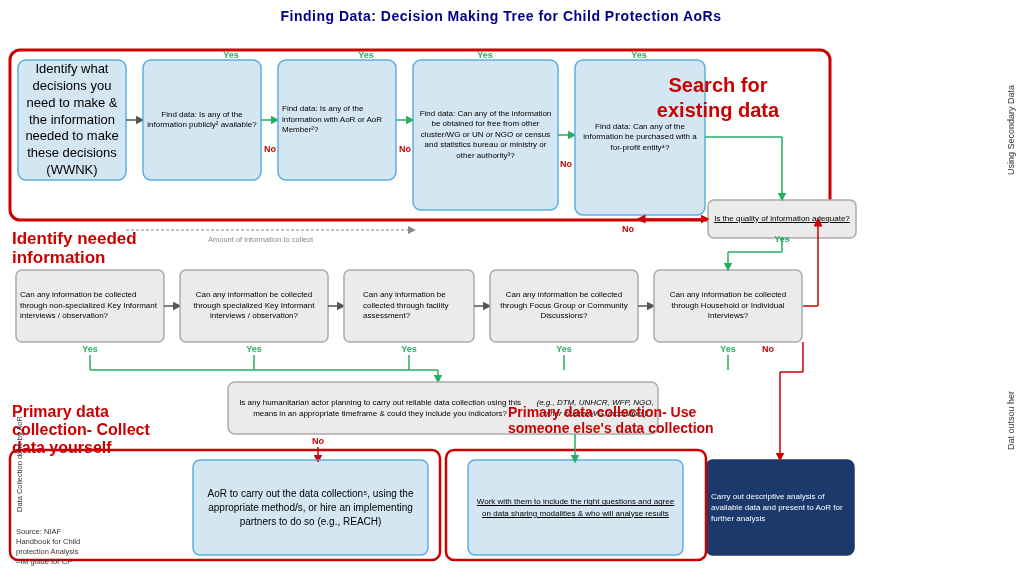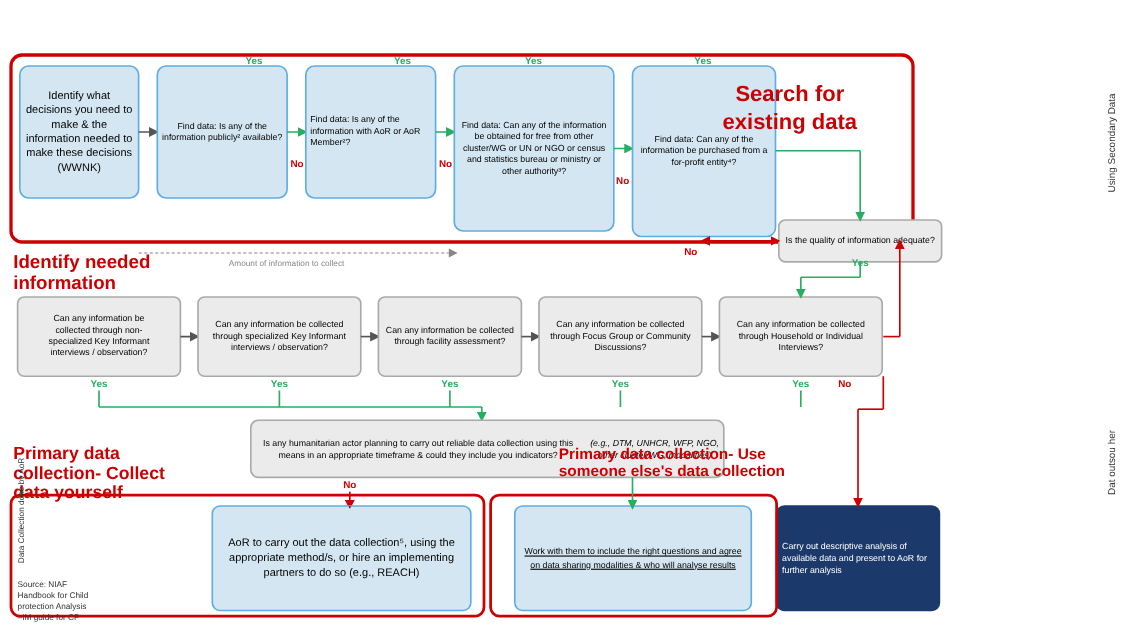"Finding Data: Decision Making Tree" div.title { html: none -> <div>Finding Data: Decision Making Tree for Child Protection AoRs</div> }
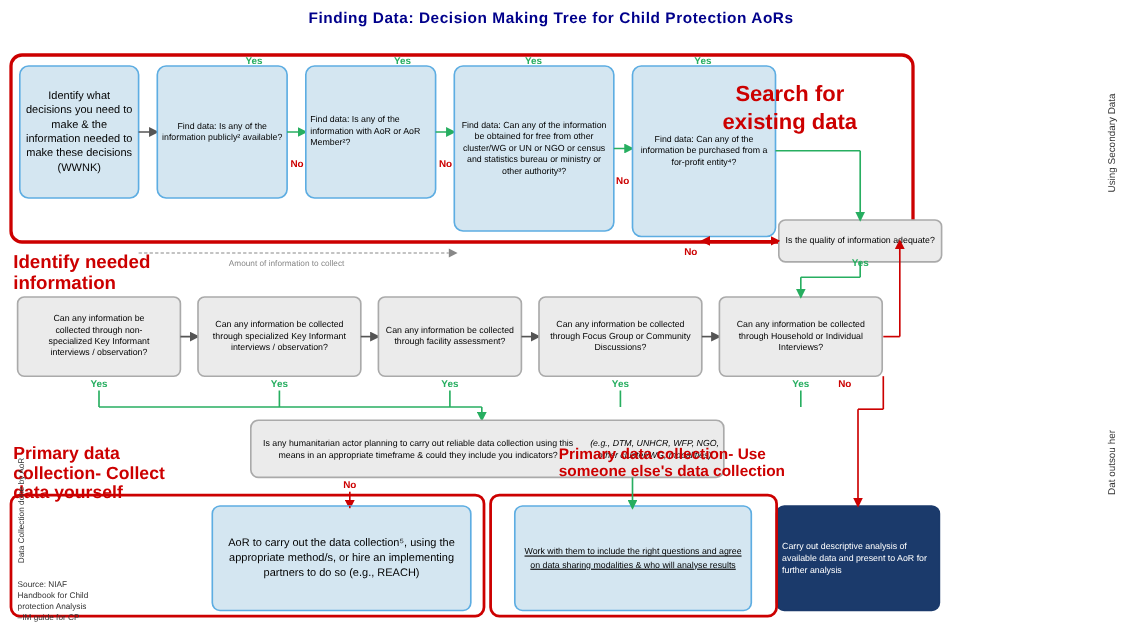"Identify what decisions you need" div { font-size: 10px -> 13px }
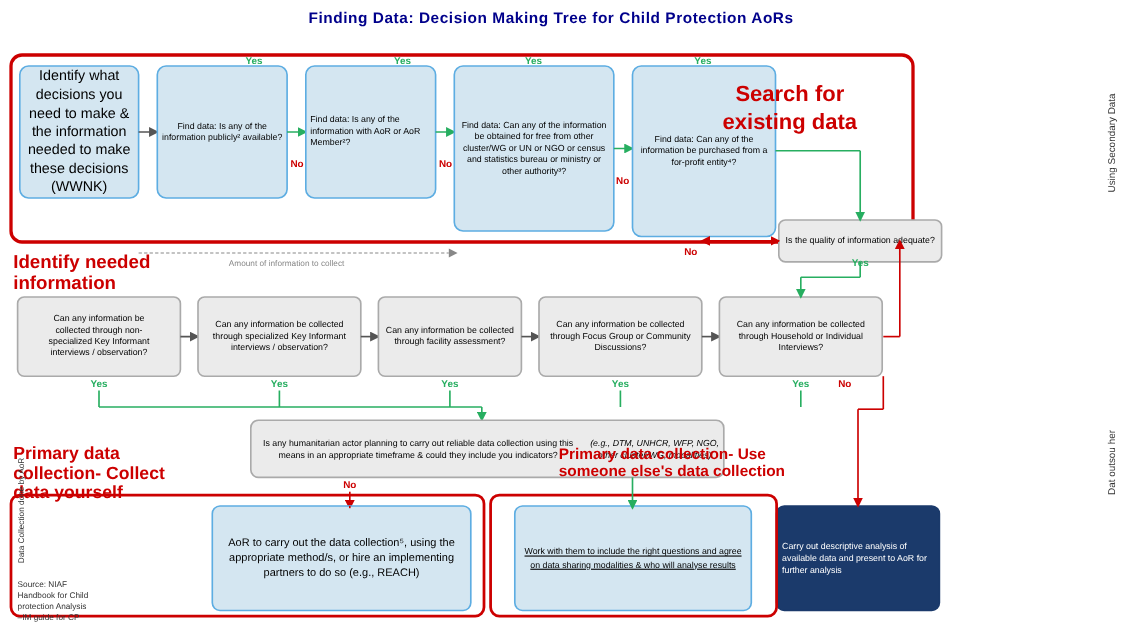"Find data: Can any of the information be purchased" div { text: from -> with }
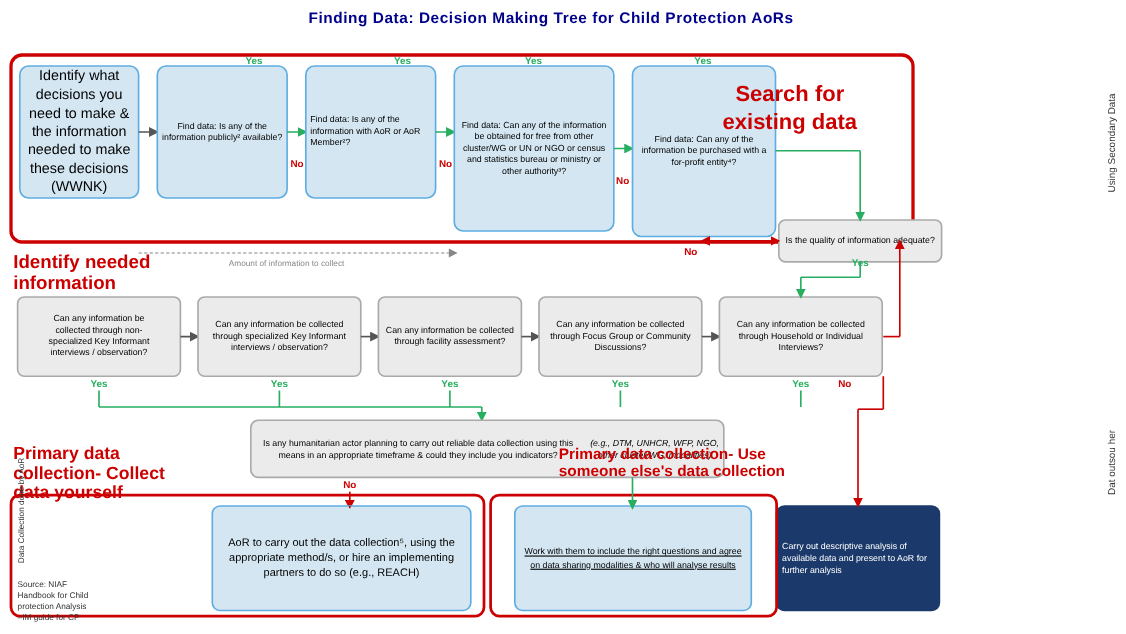"Is the quality of information" div { text-decoration: none -> underline }
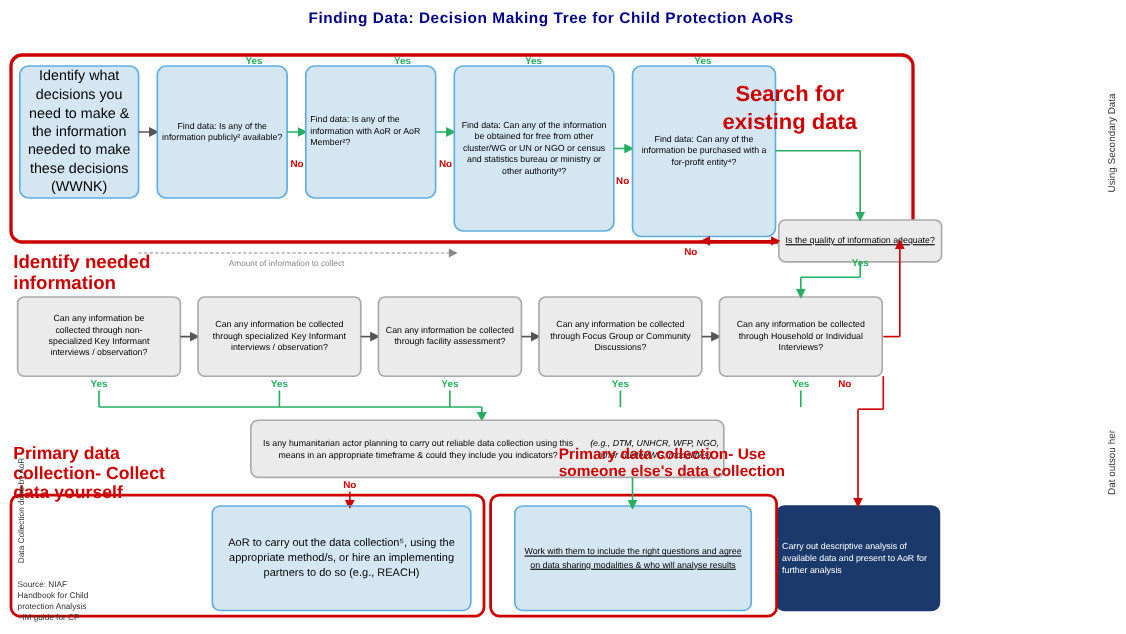"Can any information be collected through non-specialized" div { padding: 20px -> 4px; text-align: center -> left }
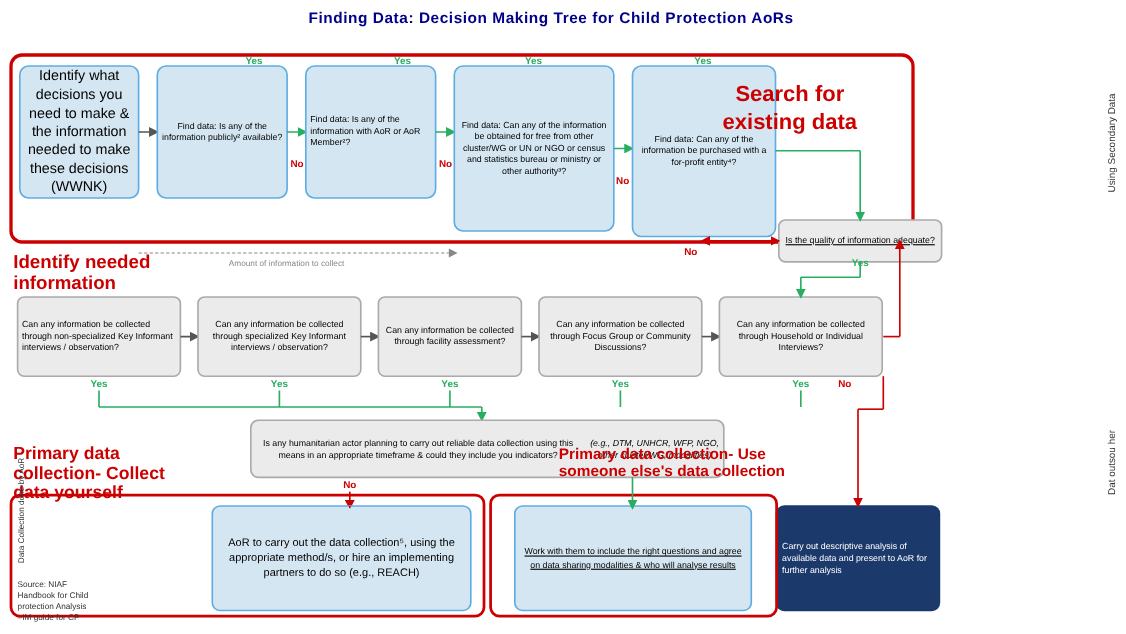"Can any information be collected through facility" div { padding: 1px -> 19px; text-align: center -> left }
